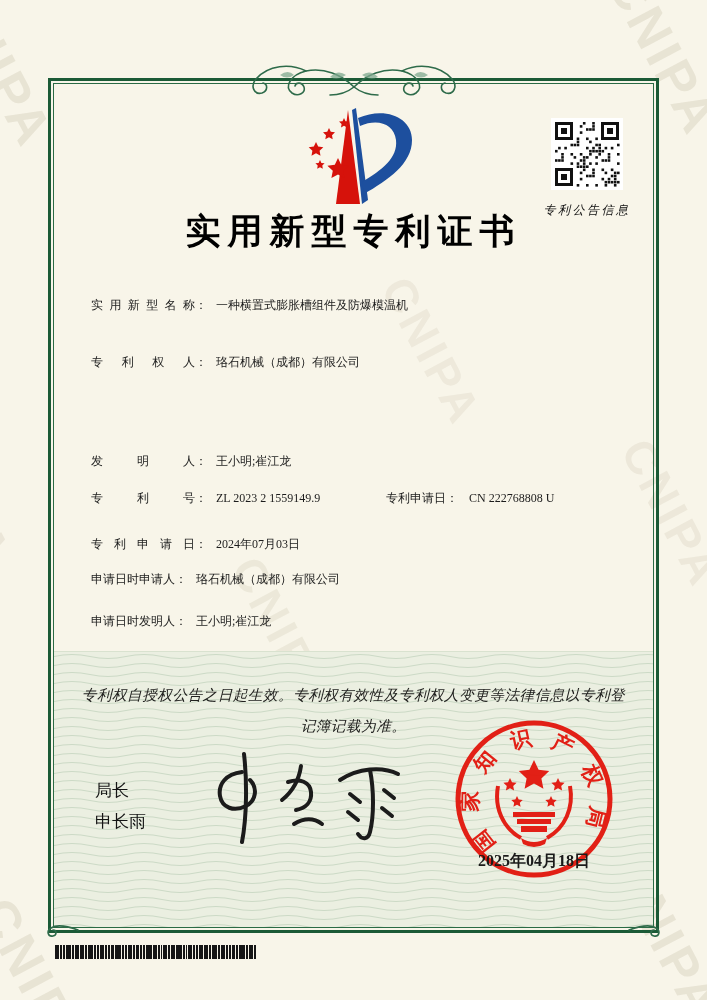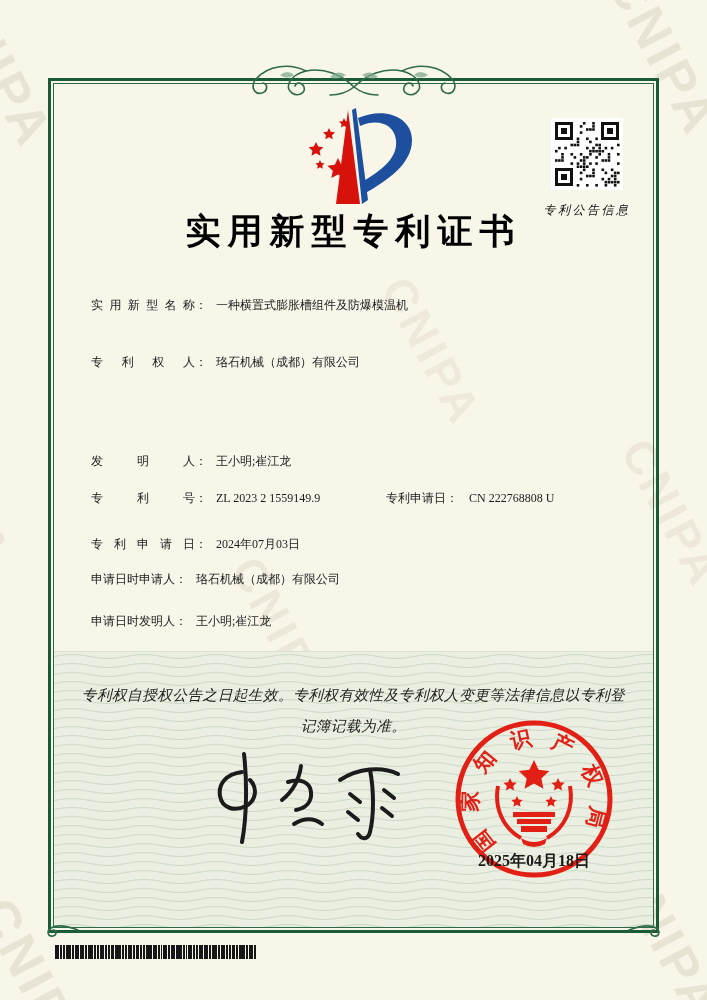"局长" div.director { html: none -> <div> <div>局长</div> <div>申长雨</div> </div> }
